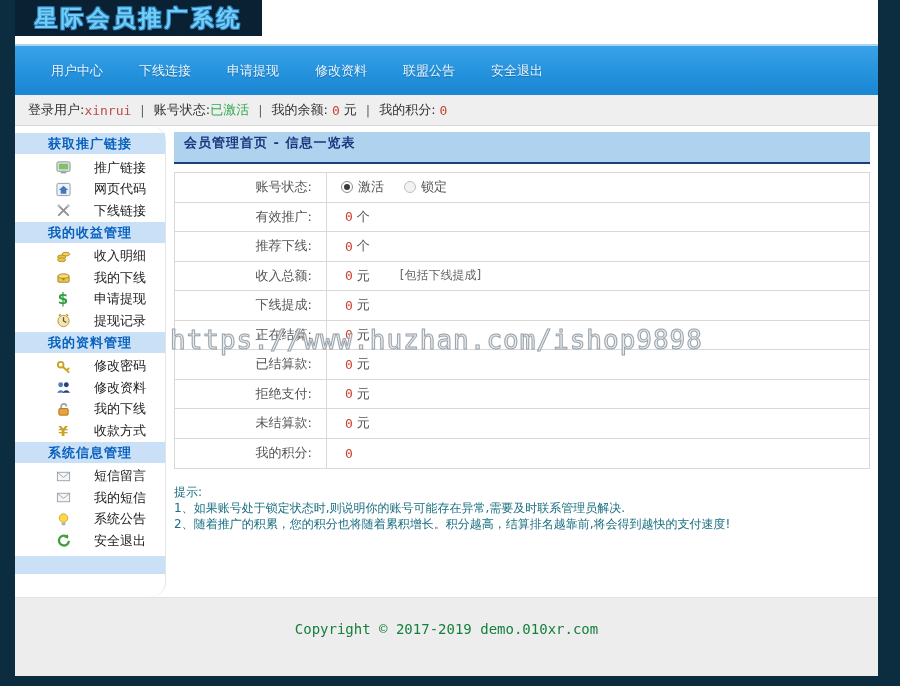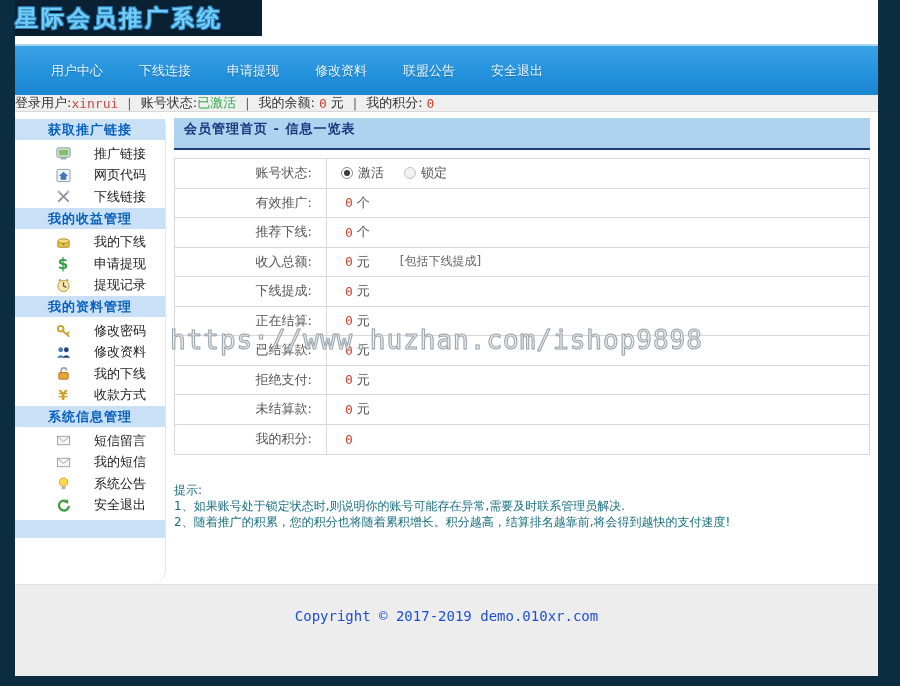"星际会员推广系统" .logo-box { justify-content: none -> center }
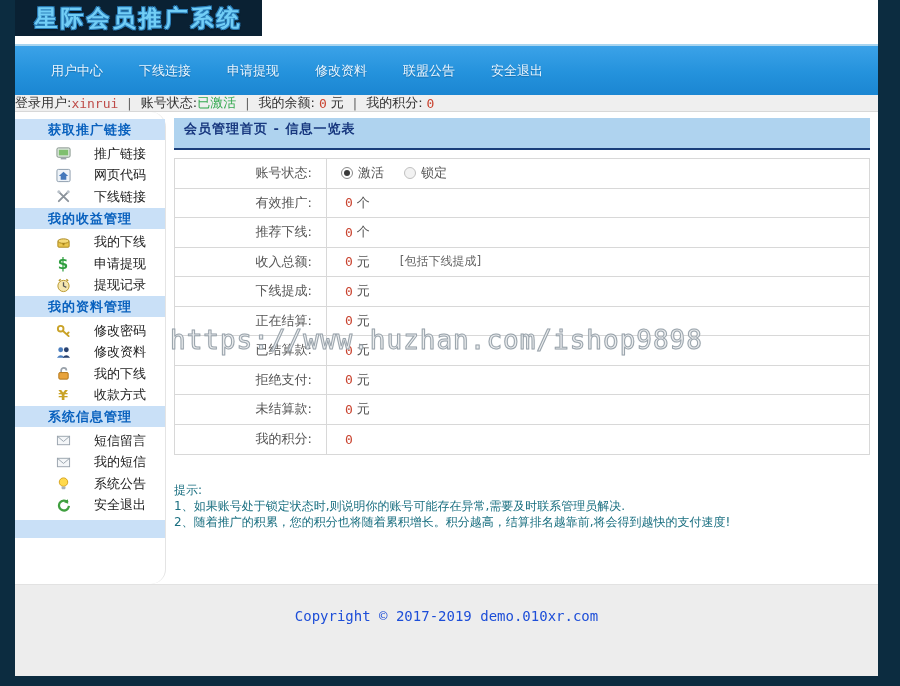"登录用户:" .statusbar { height: 17px -> 31px; padding-left: none -> 13px }
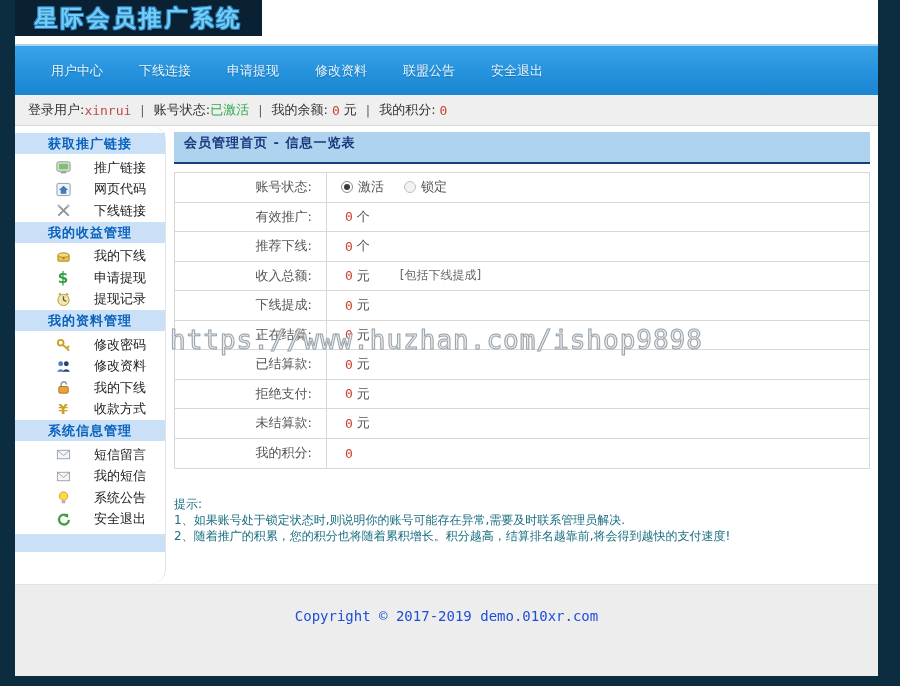"收入明细" div.side-item { html: none -> <div> <span> <svg> <ellipse></ellipse> <ellipse></ellipse> <ellipse></ellipse> </svg> </span> <span>收入明细</span> </div> }
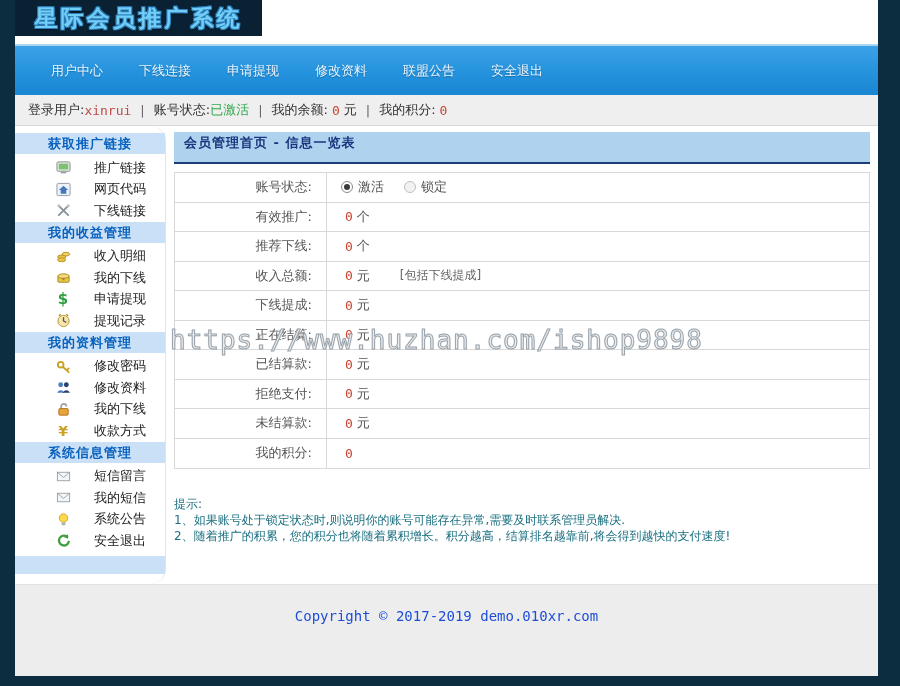"提示:" .tips { margin-top: 27px -> 15px }
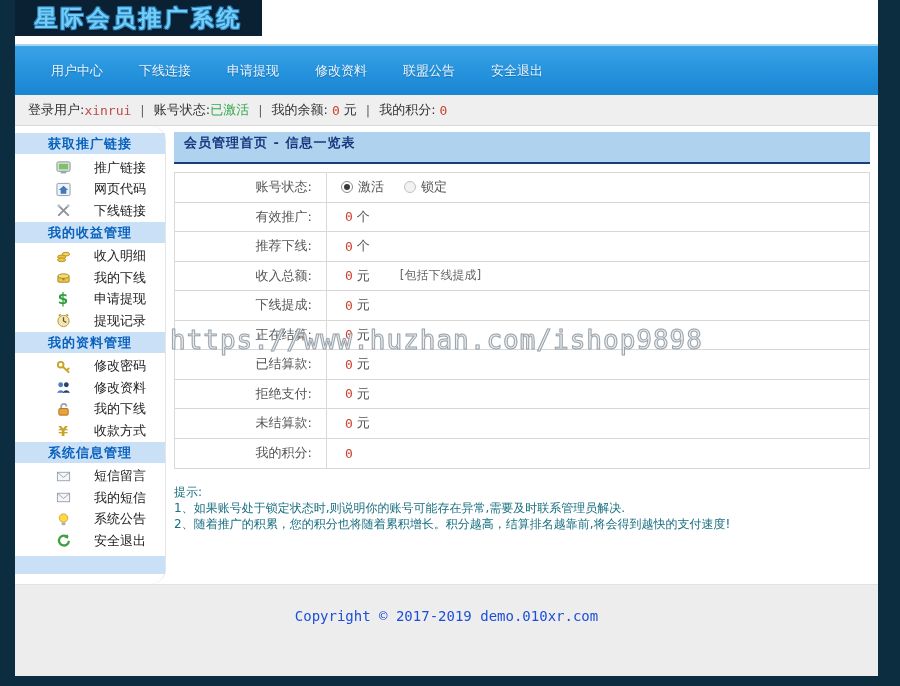"Copyright © 2017-2019 demo.010xr.com" .footer { color: #1d4ed8 -> #15803d; height: 92px -> 79px }
